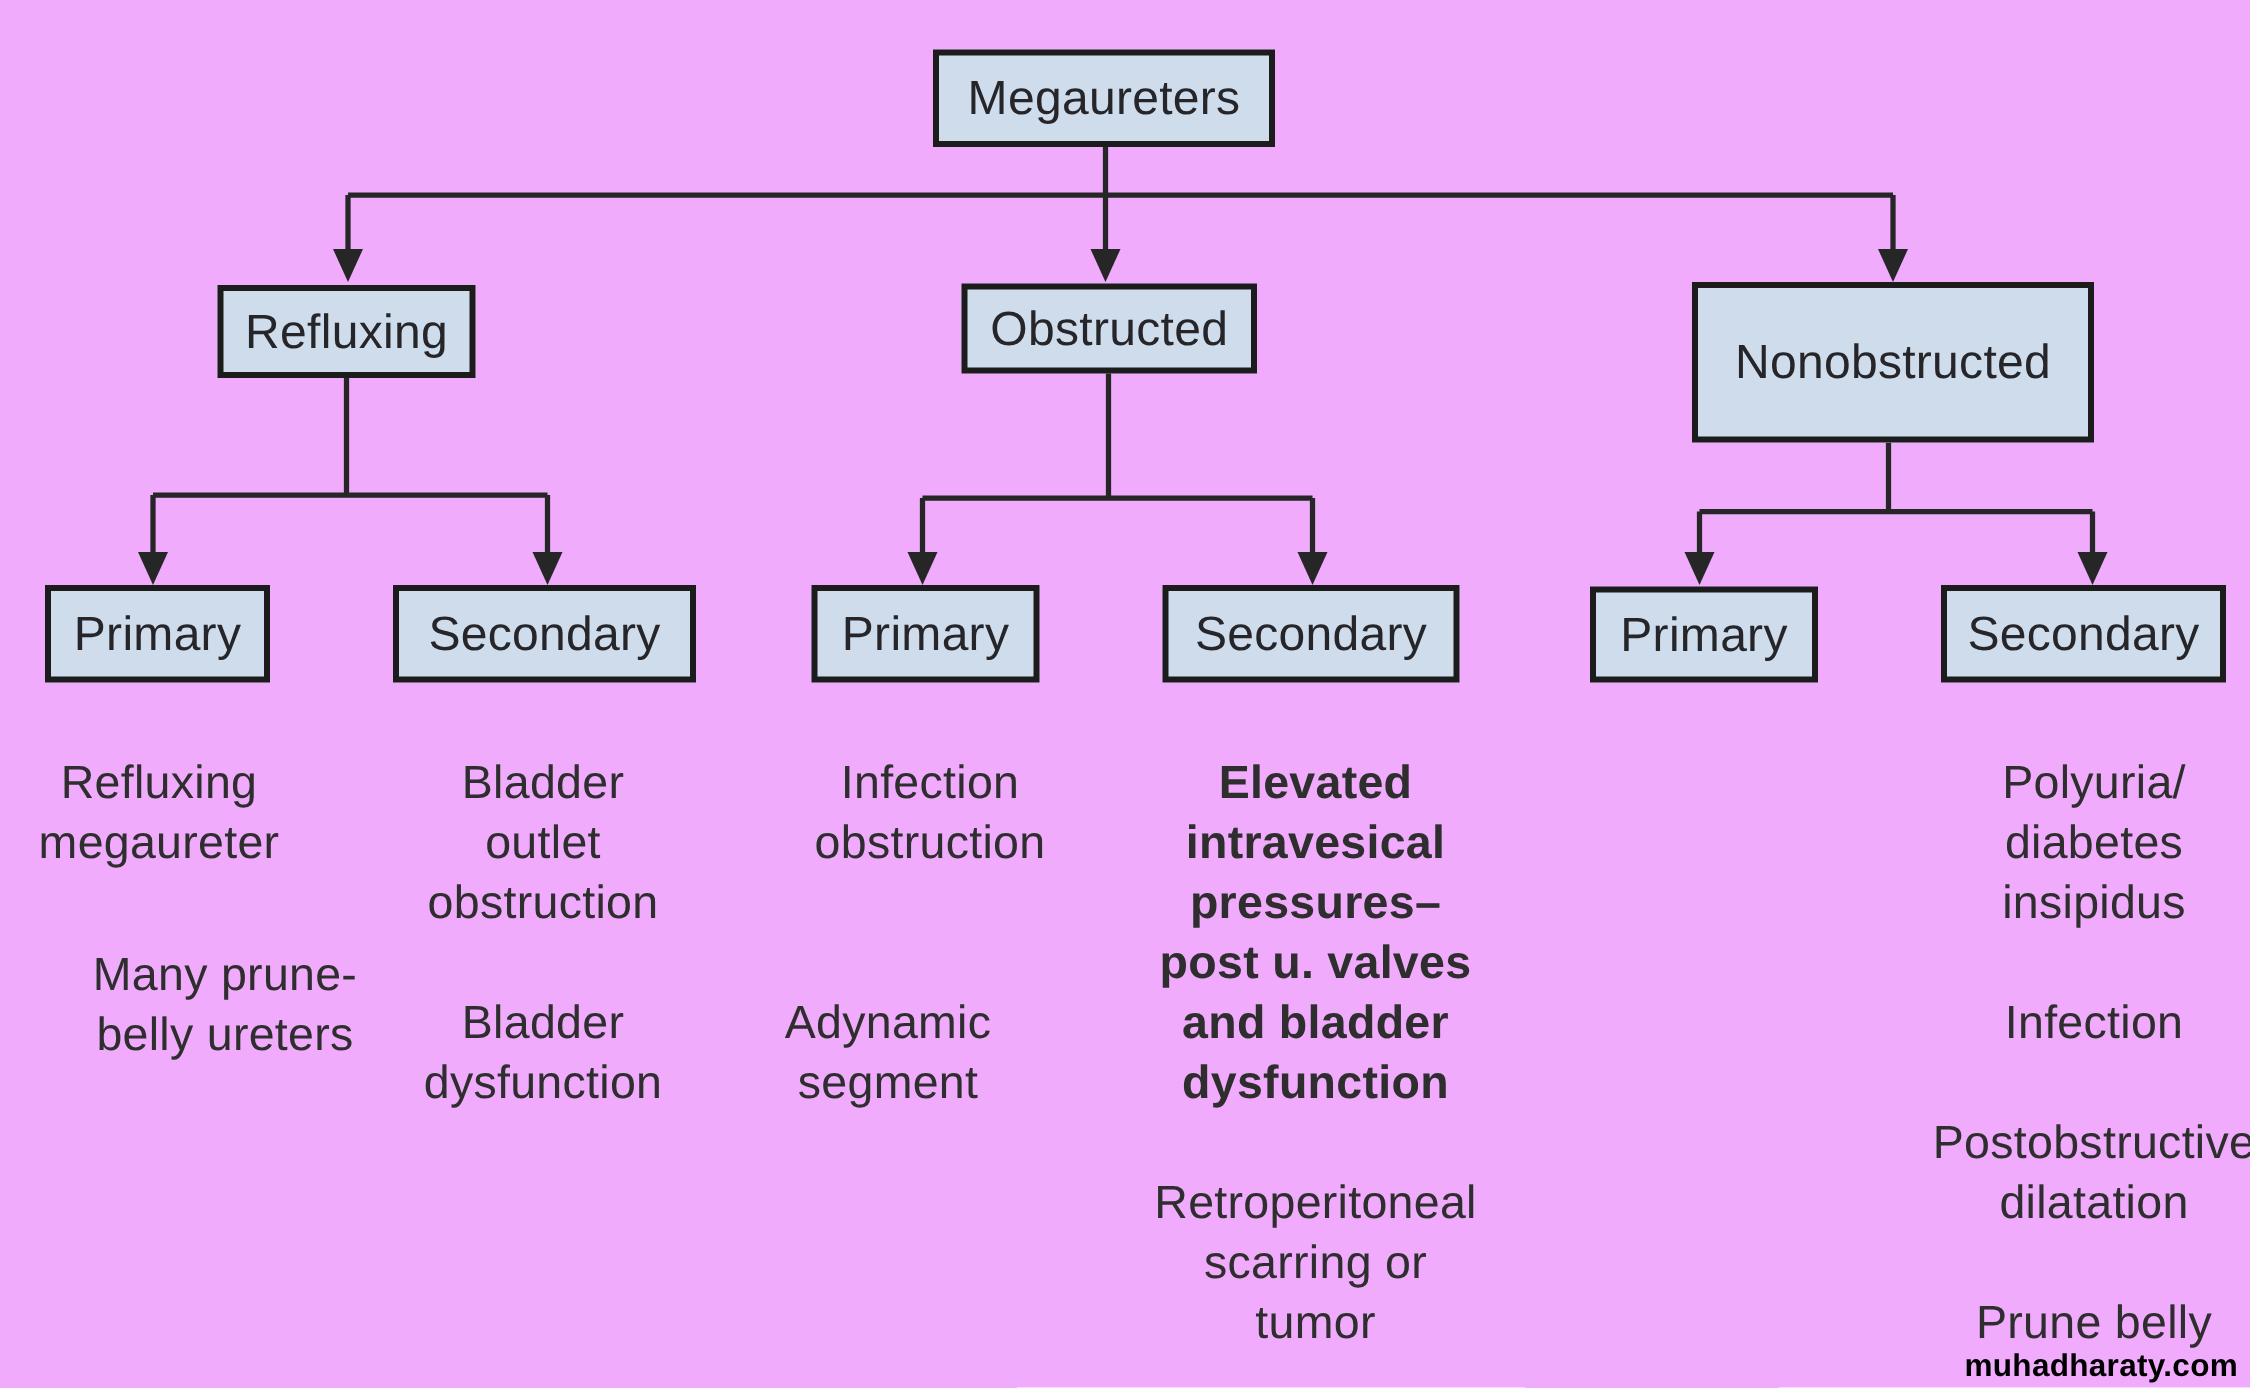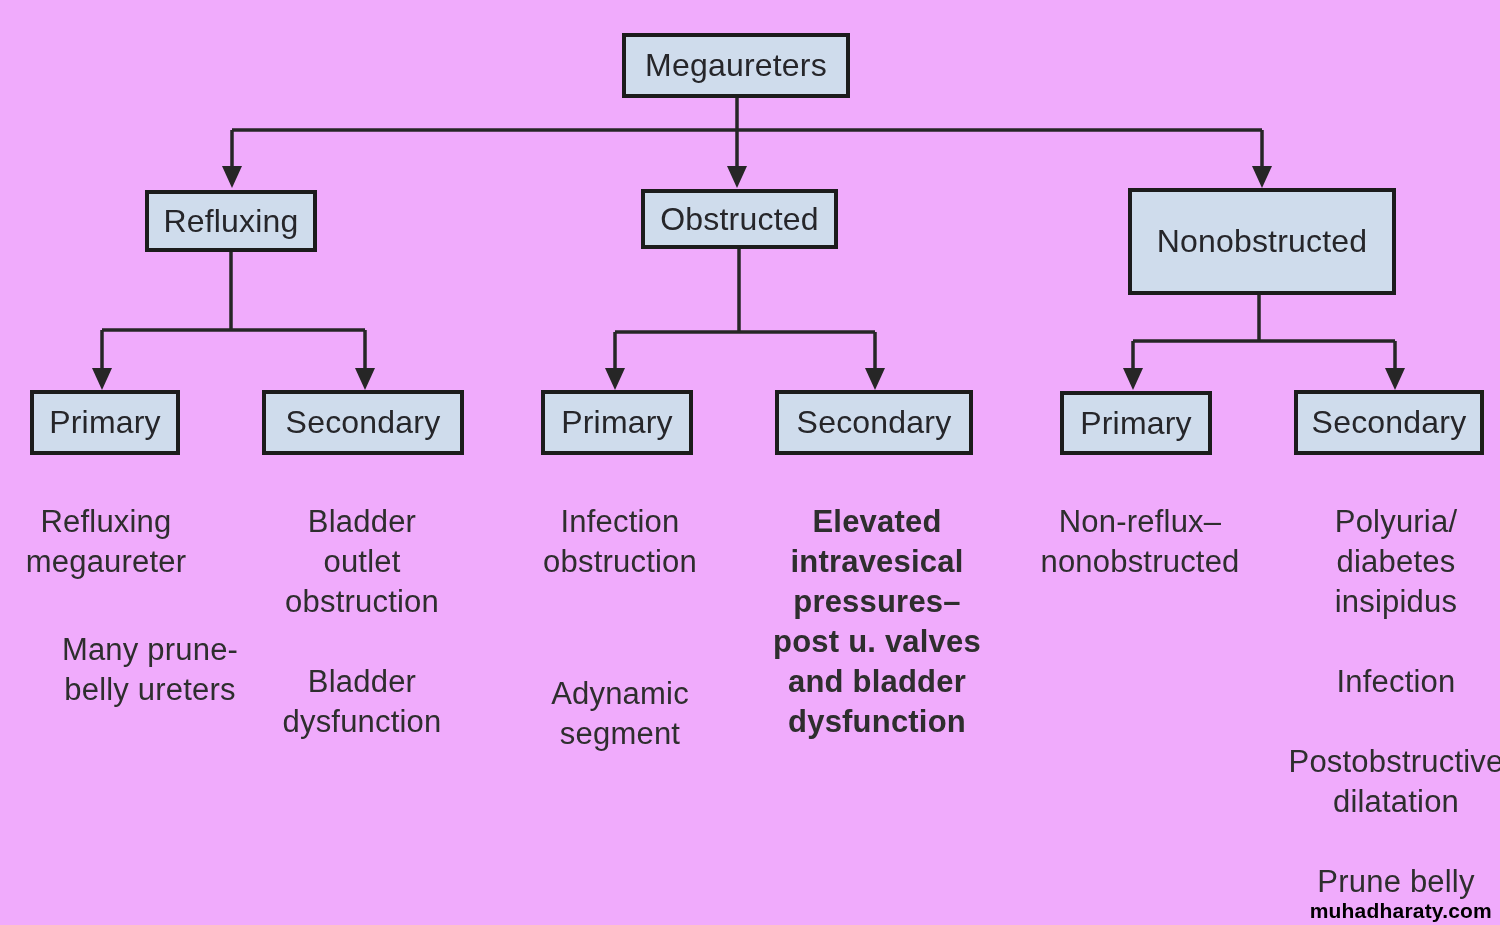"Non-reflux–" div.note { html: <div>Non-reflux– nonobstructed</div> -> none }
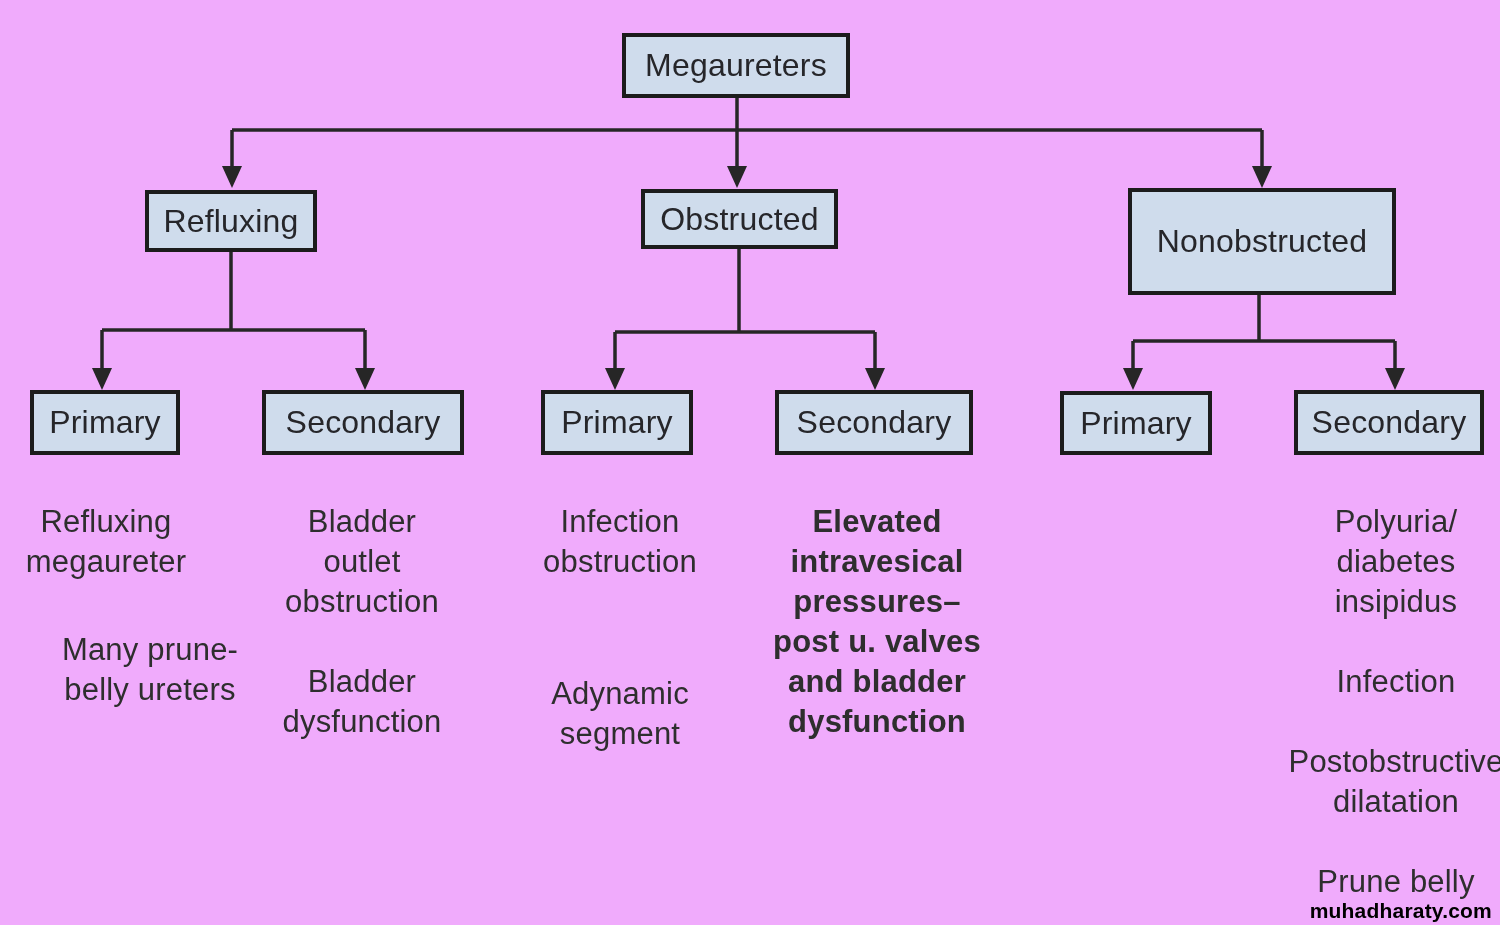"Adynamic" div.note { left: 508px -> 480px; margin-top: 12px -> none }
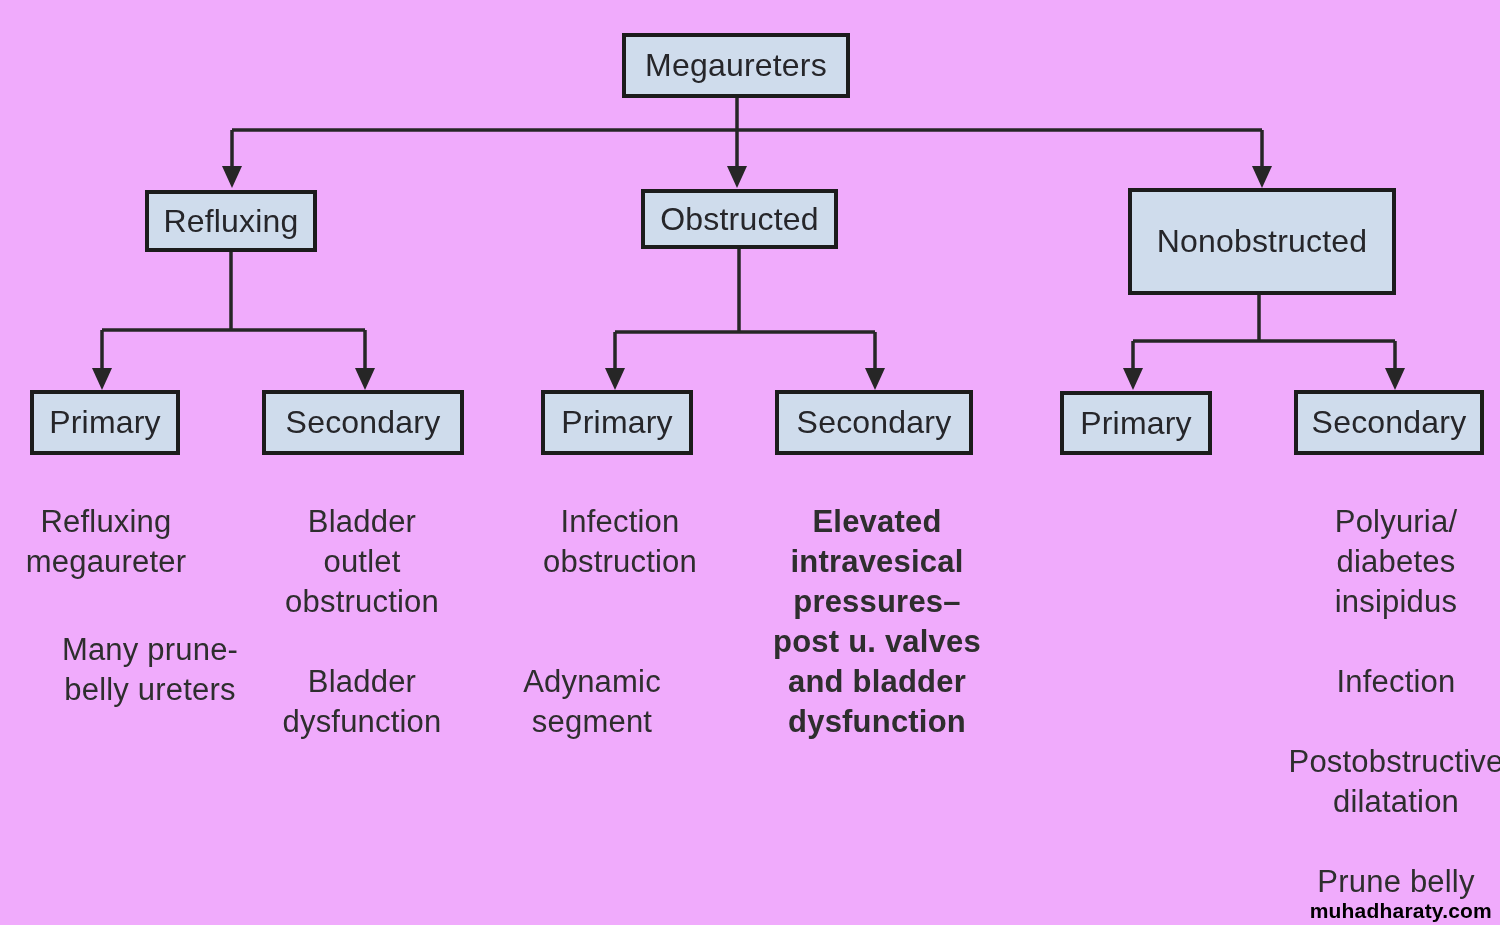"Retroperitoneal" div.note { html: none -> <div>Retroperitoneal scarring or tumor</div> }
